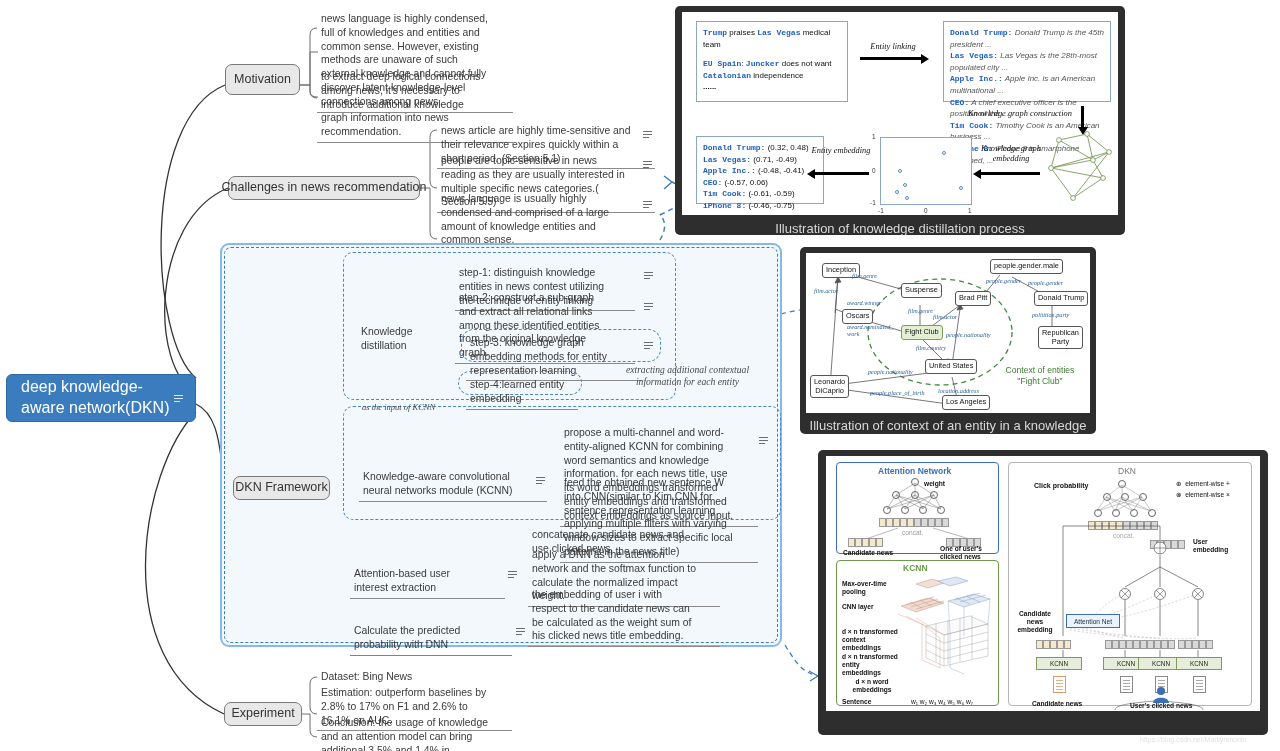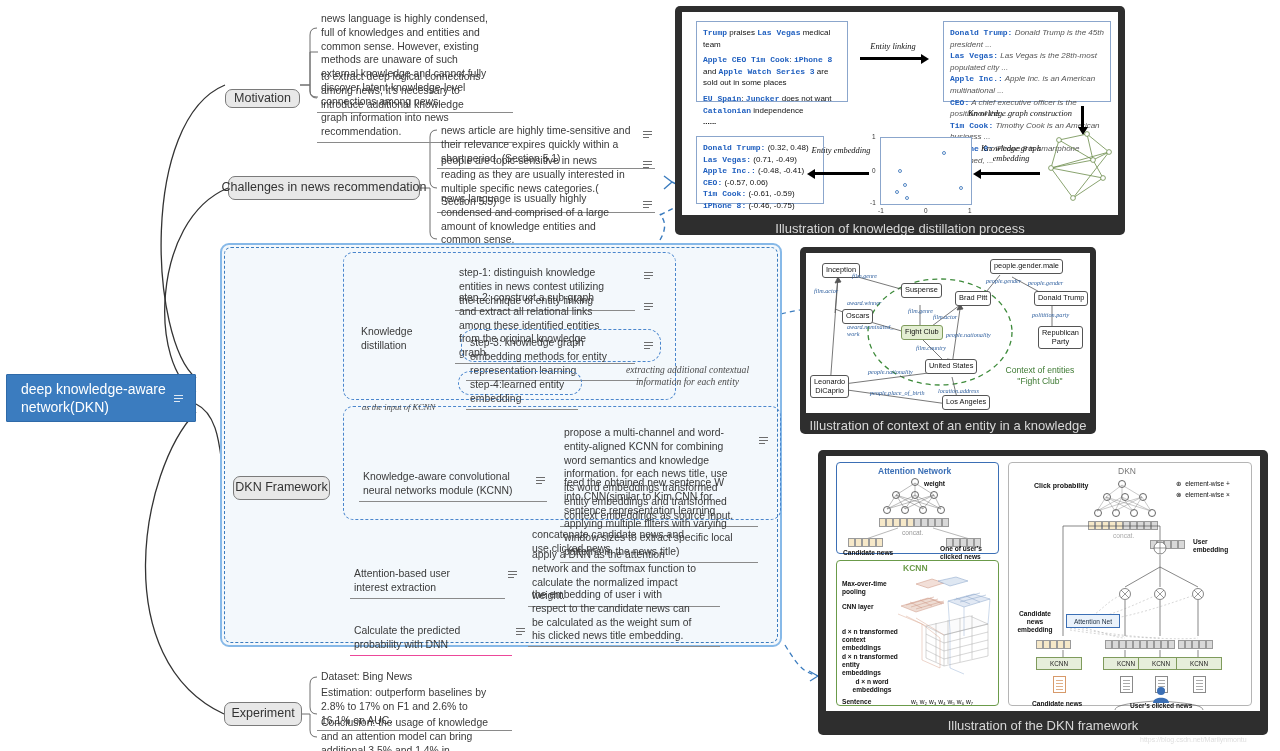"Apple CEO Tim Cook: iPhone" div { html: <div><span>Apple CEO Tim Cook</span>: <span>iPhone 8</span> and <span>Apple Watch Series 3</span> are sold out in some places</div> -> none }
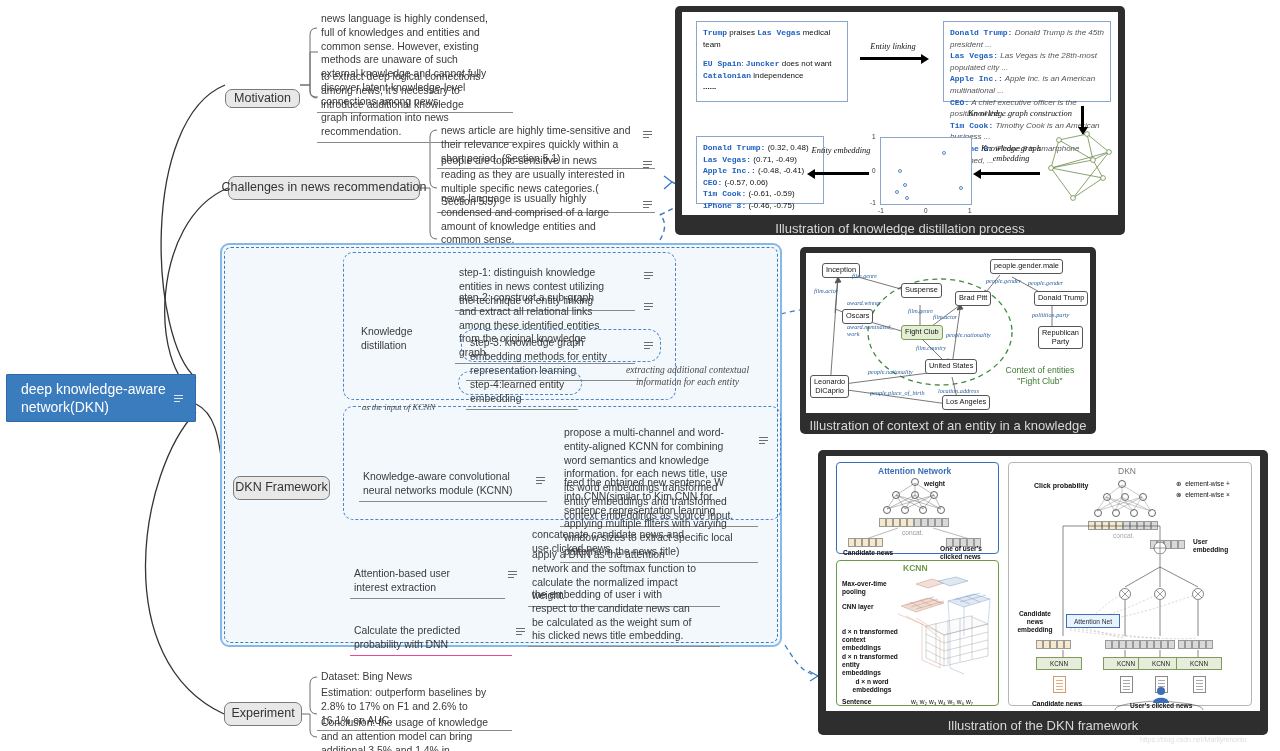"Motivation" div.mm-topic { height: 19px -> 31px; top: 89px -> 64px }
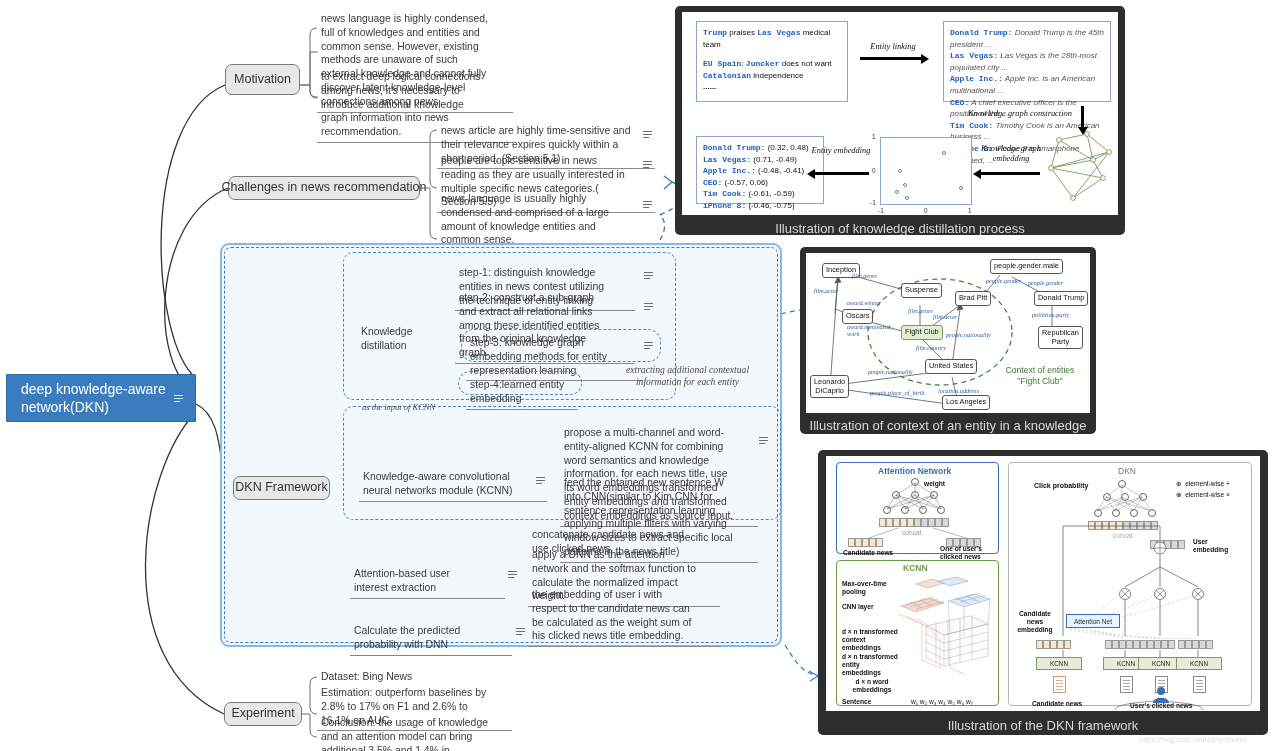"deep knowledge-aware network(DKN)" .mm-root { border-radius: 1px -> 6px; font-size: 14px -> 16px }
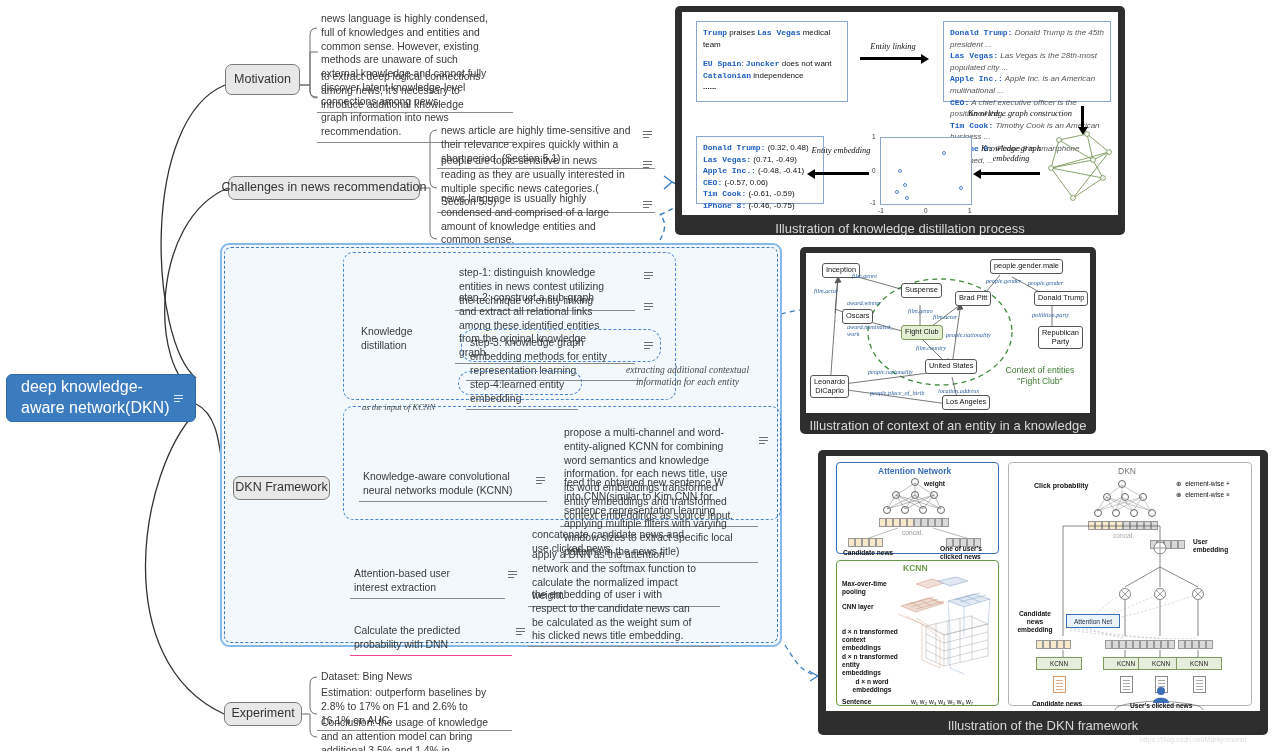"Illustration of the DKN framework" div.cap { html: <div>Illustration of the DKN framework</div> -> none }
